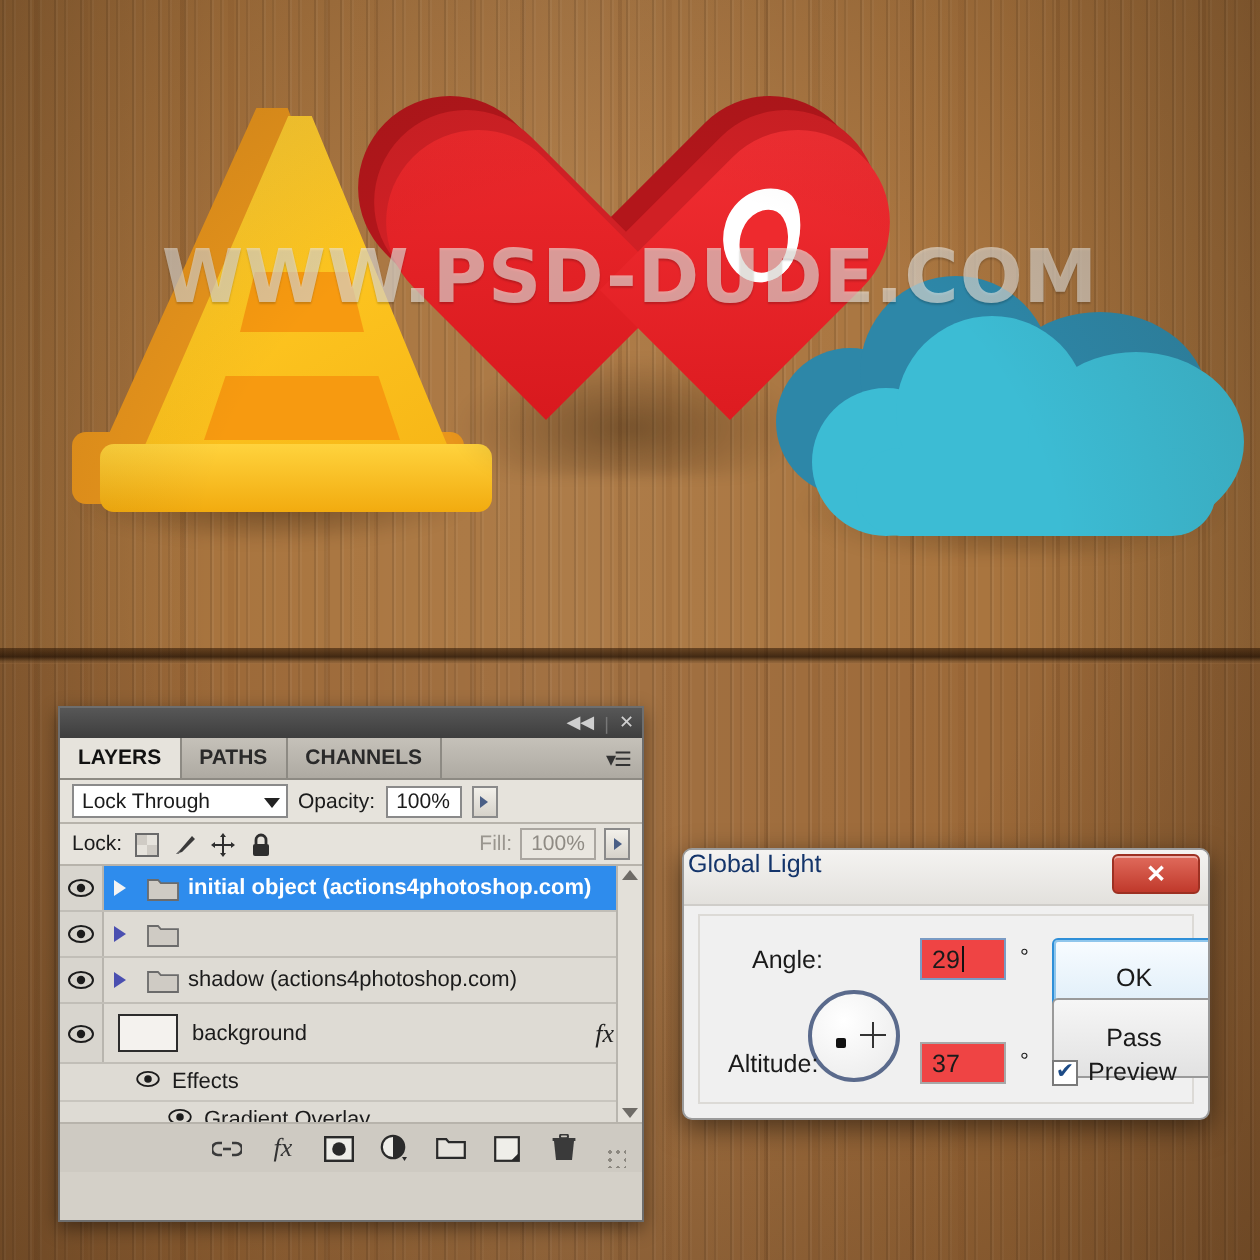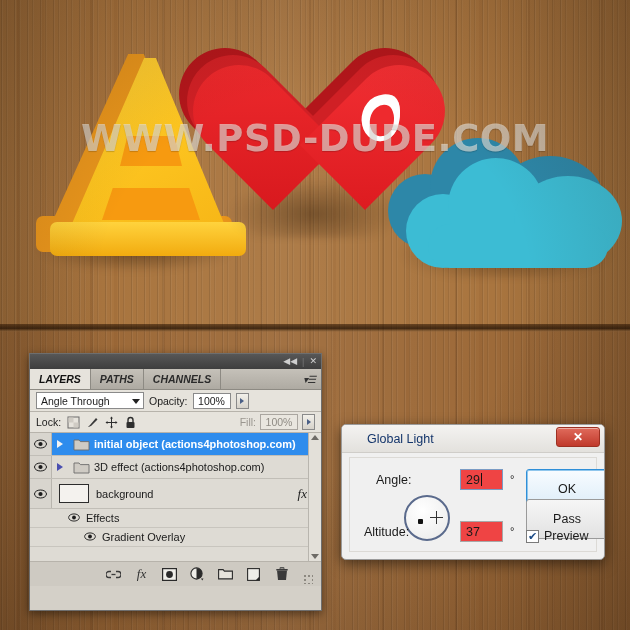"LAYERS" #panel-tabs { font-style: italic -> none }
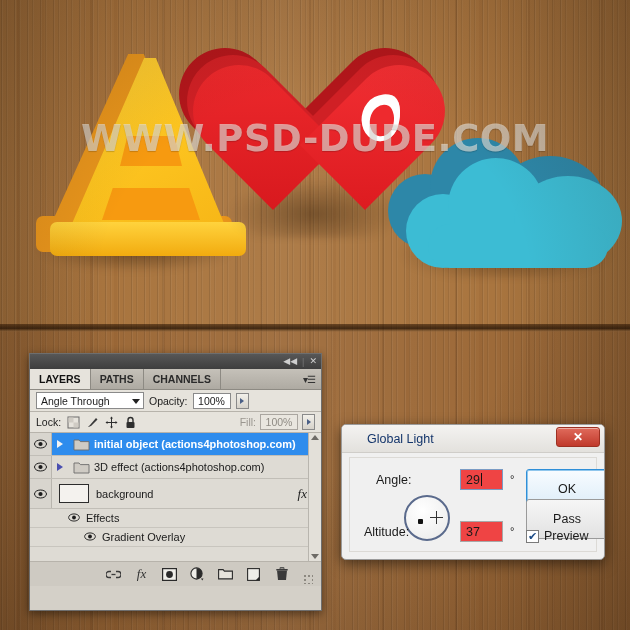"Angle Through" span { text: Angle -> Lock }
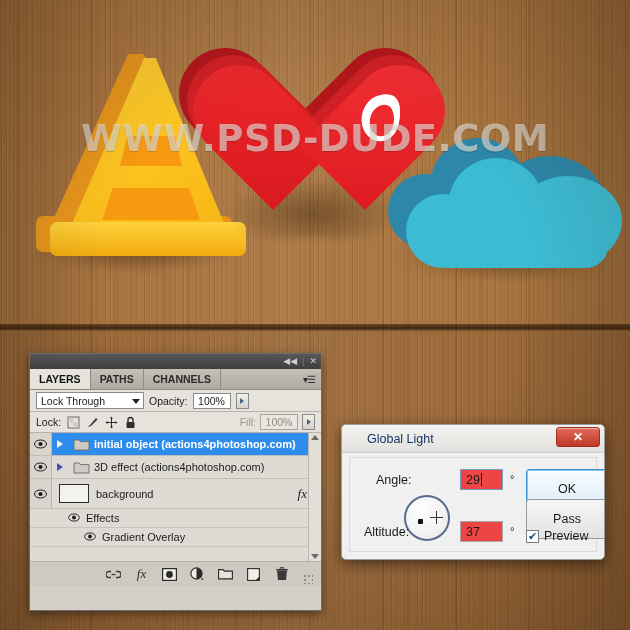"Global Light" #gl-titlebar { align-items: center -> none; padding: 0 4px 0 25px -> 0 4px 0 2px }
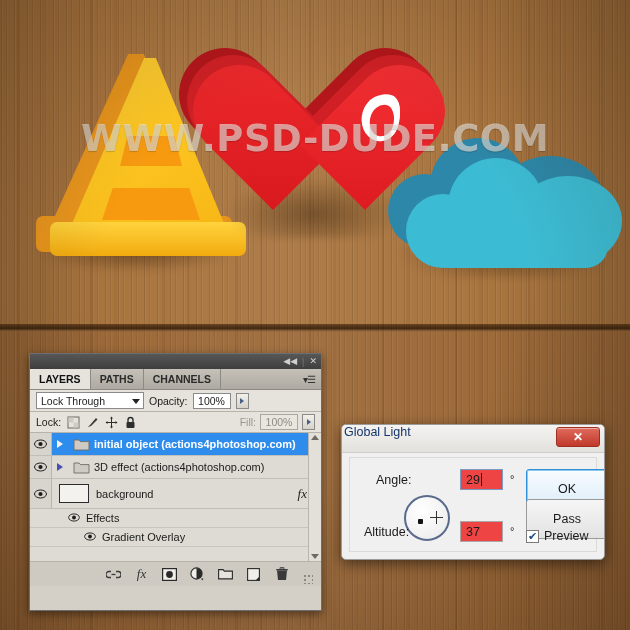"3D effect (actions4photoshop.com)" span.layer-name { html: <span>3D effect (actions4photoshop.com)</span> -> none }
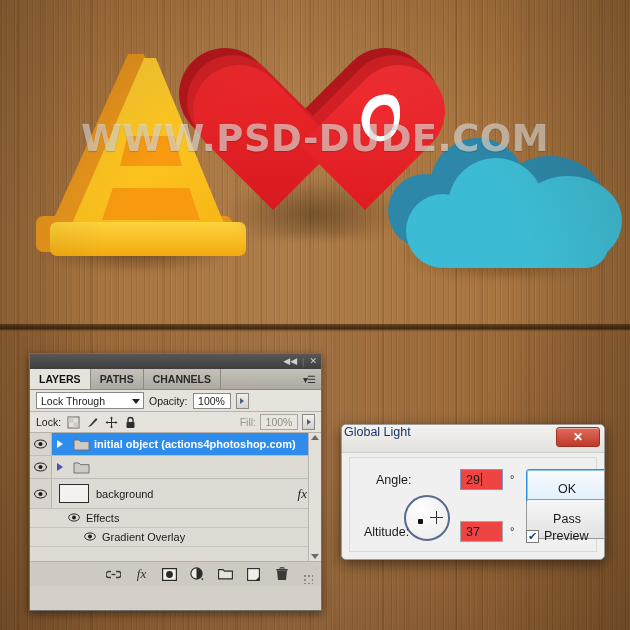"shadow (actions4photoshop.com)" div.layer-row { html: none -> <div> <span> <svg> <ellipse></ellipse> <circle></circle> </svg> </span> <span> <i></i> </span> <span> <svg> <path></path> </svg> </span> <span>shadow (actions4photoshop.com)</span> </div> }
